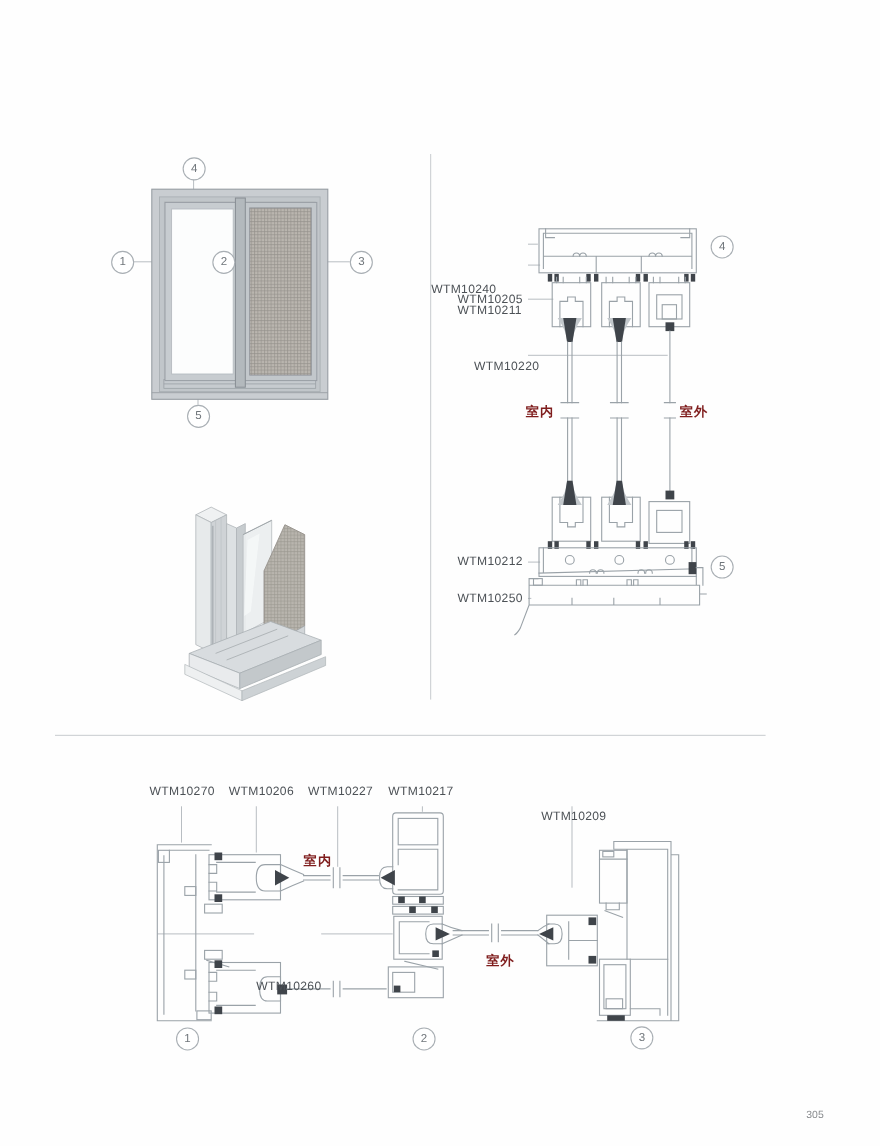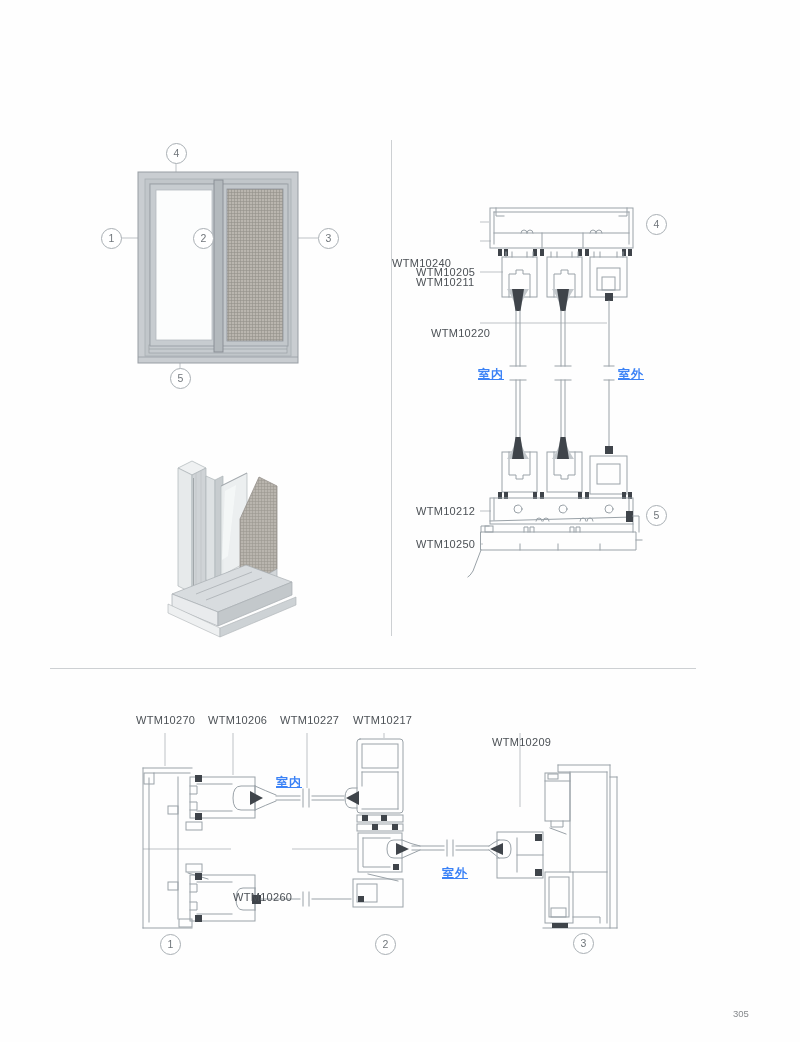"室内" .cn { color: #3b82f6 -> #7f1d1d; text-decoration: underline -> none }
